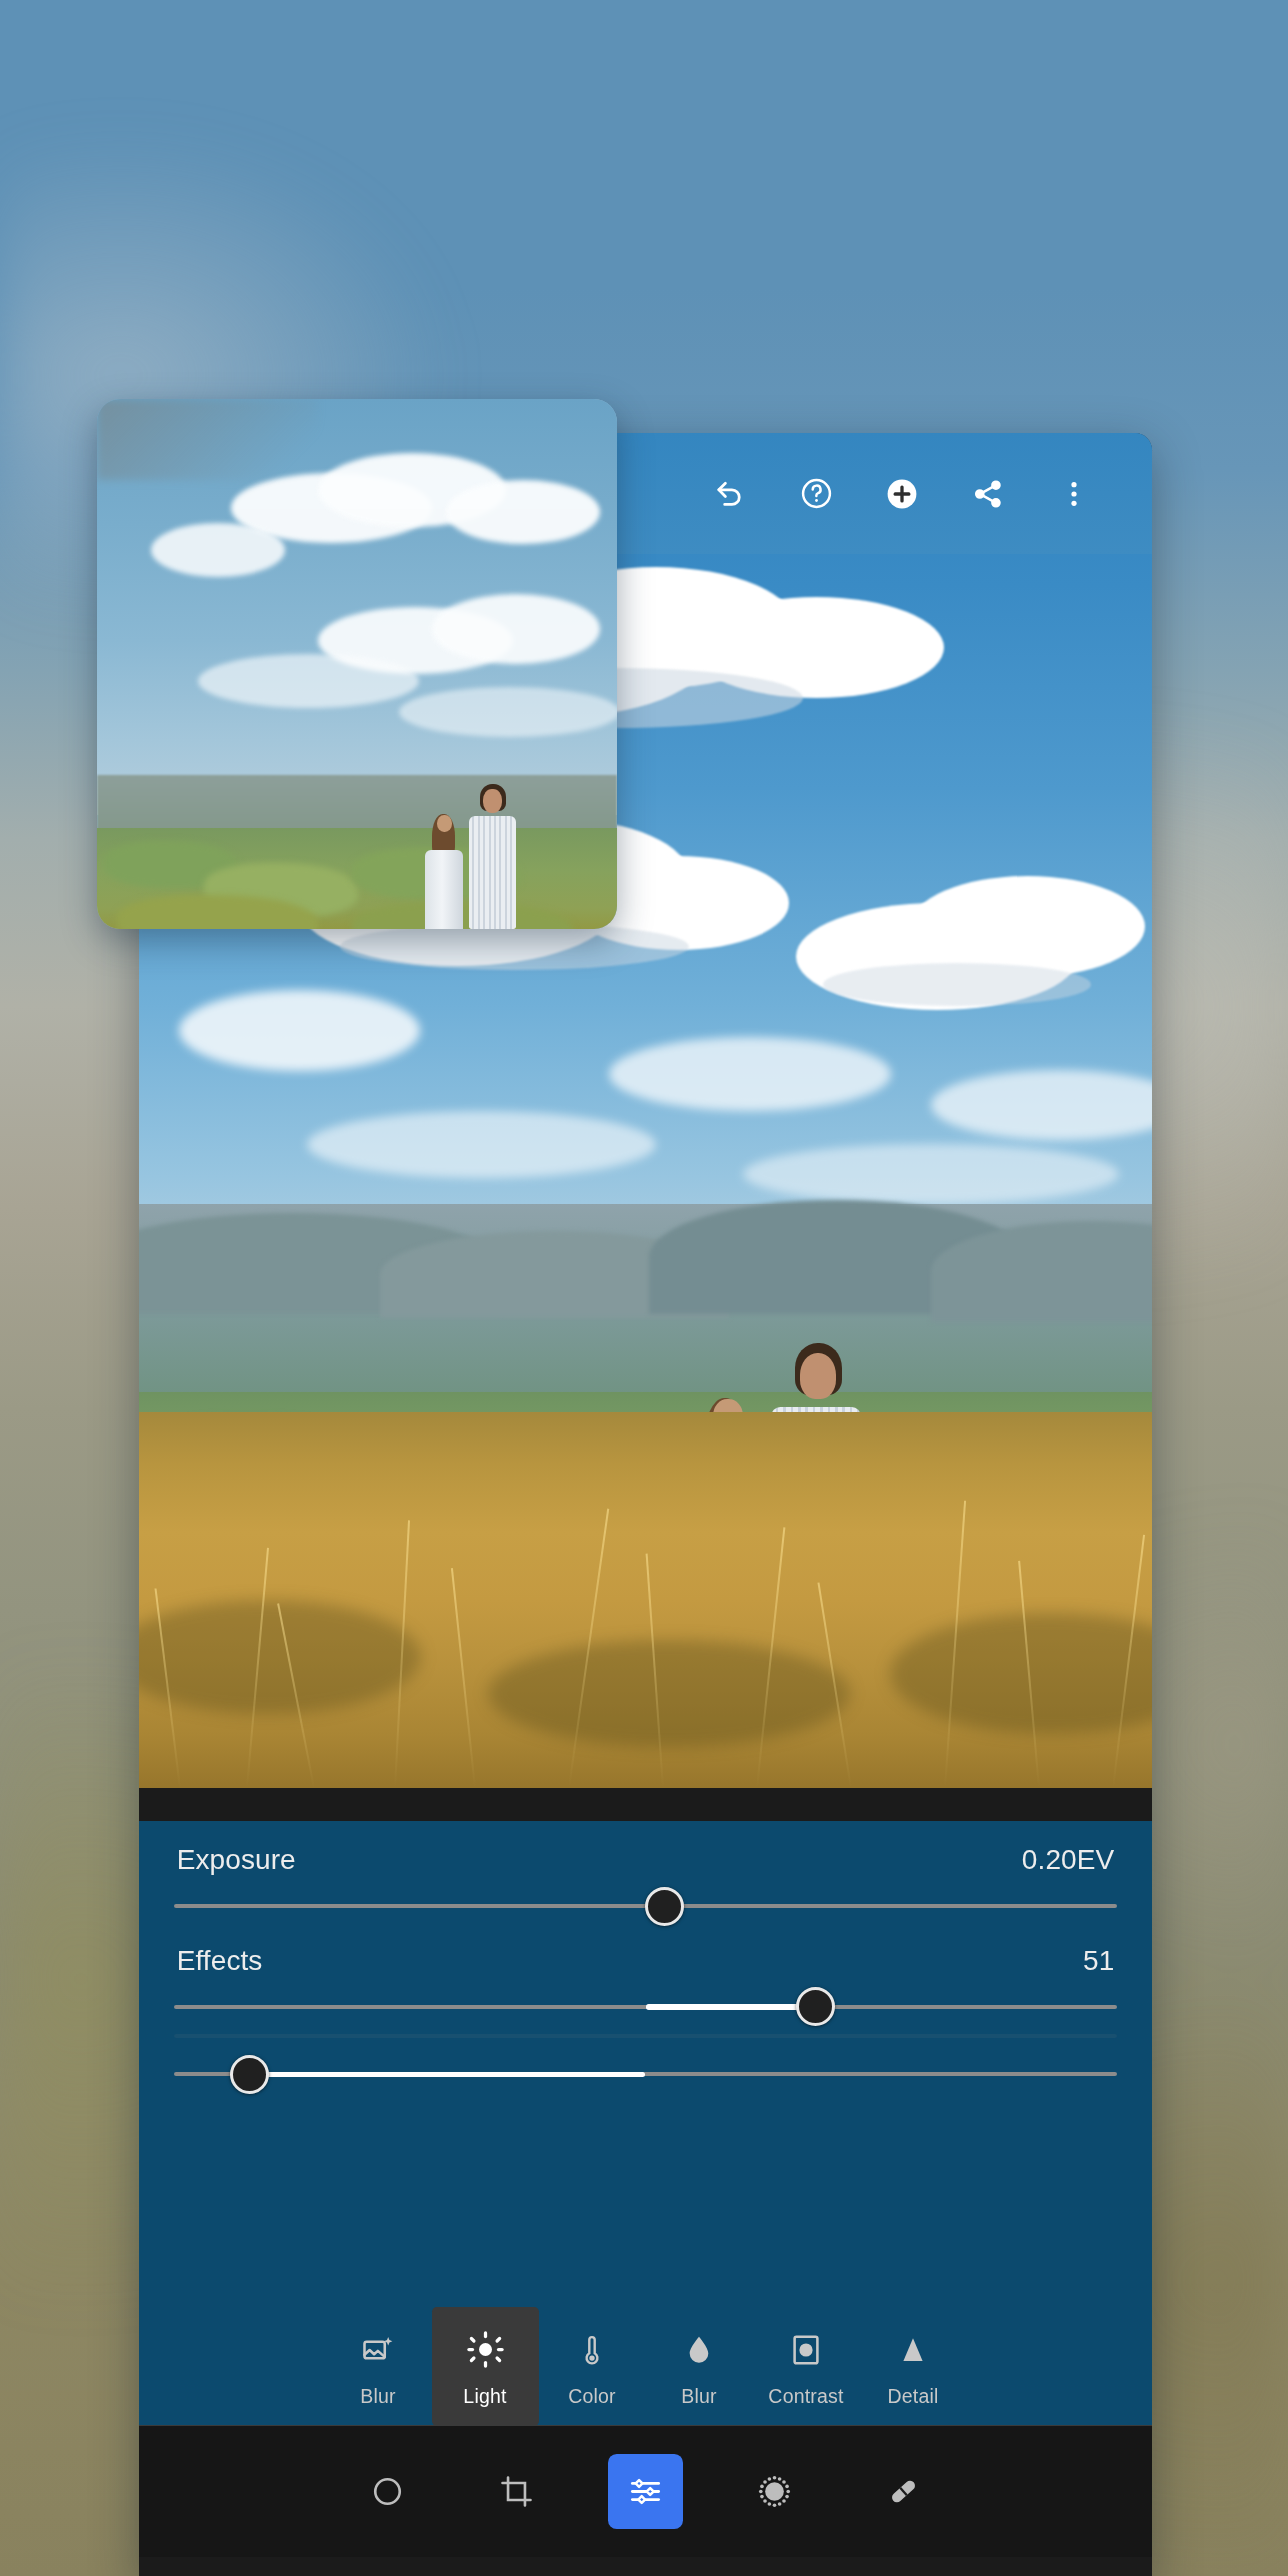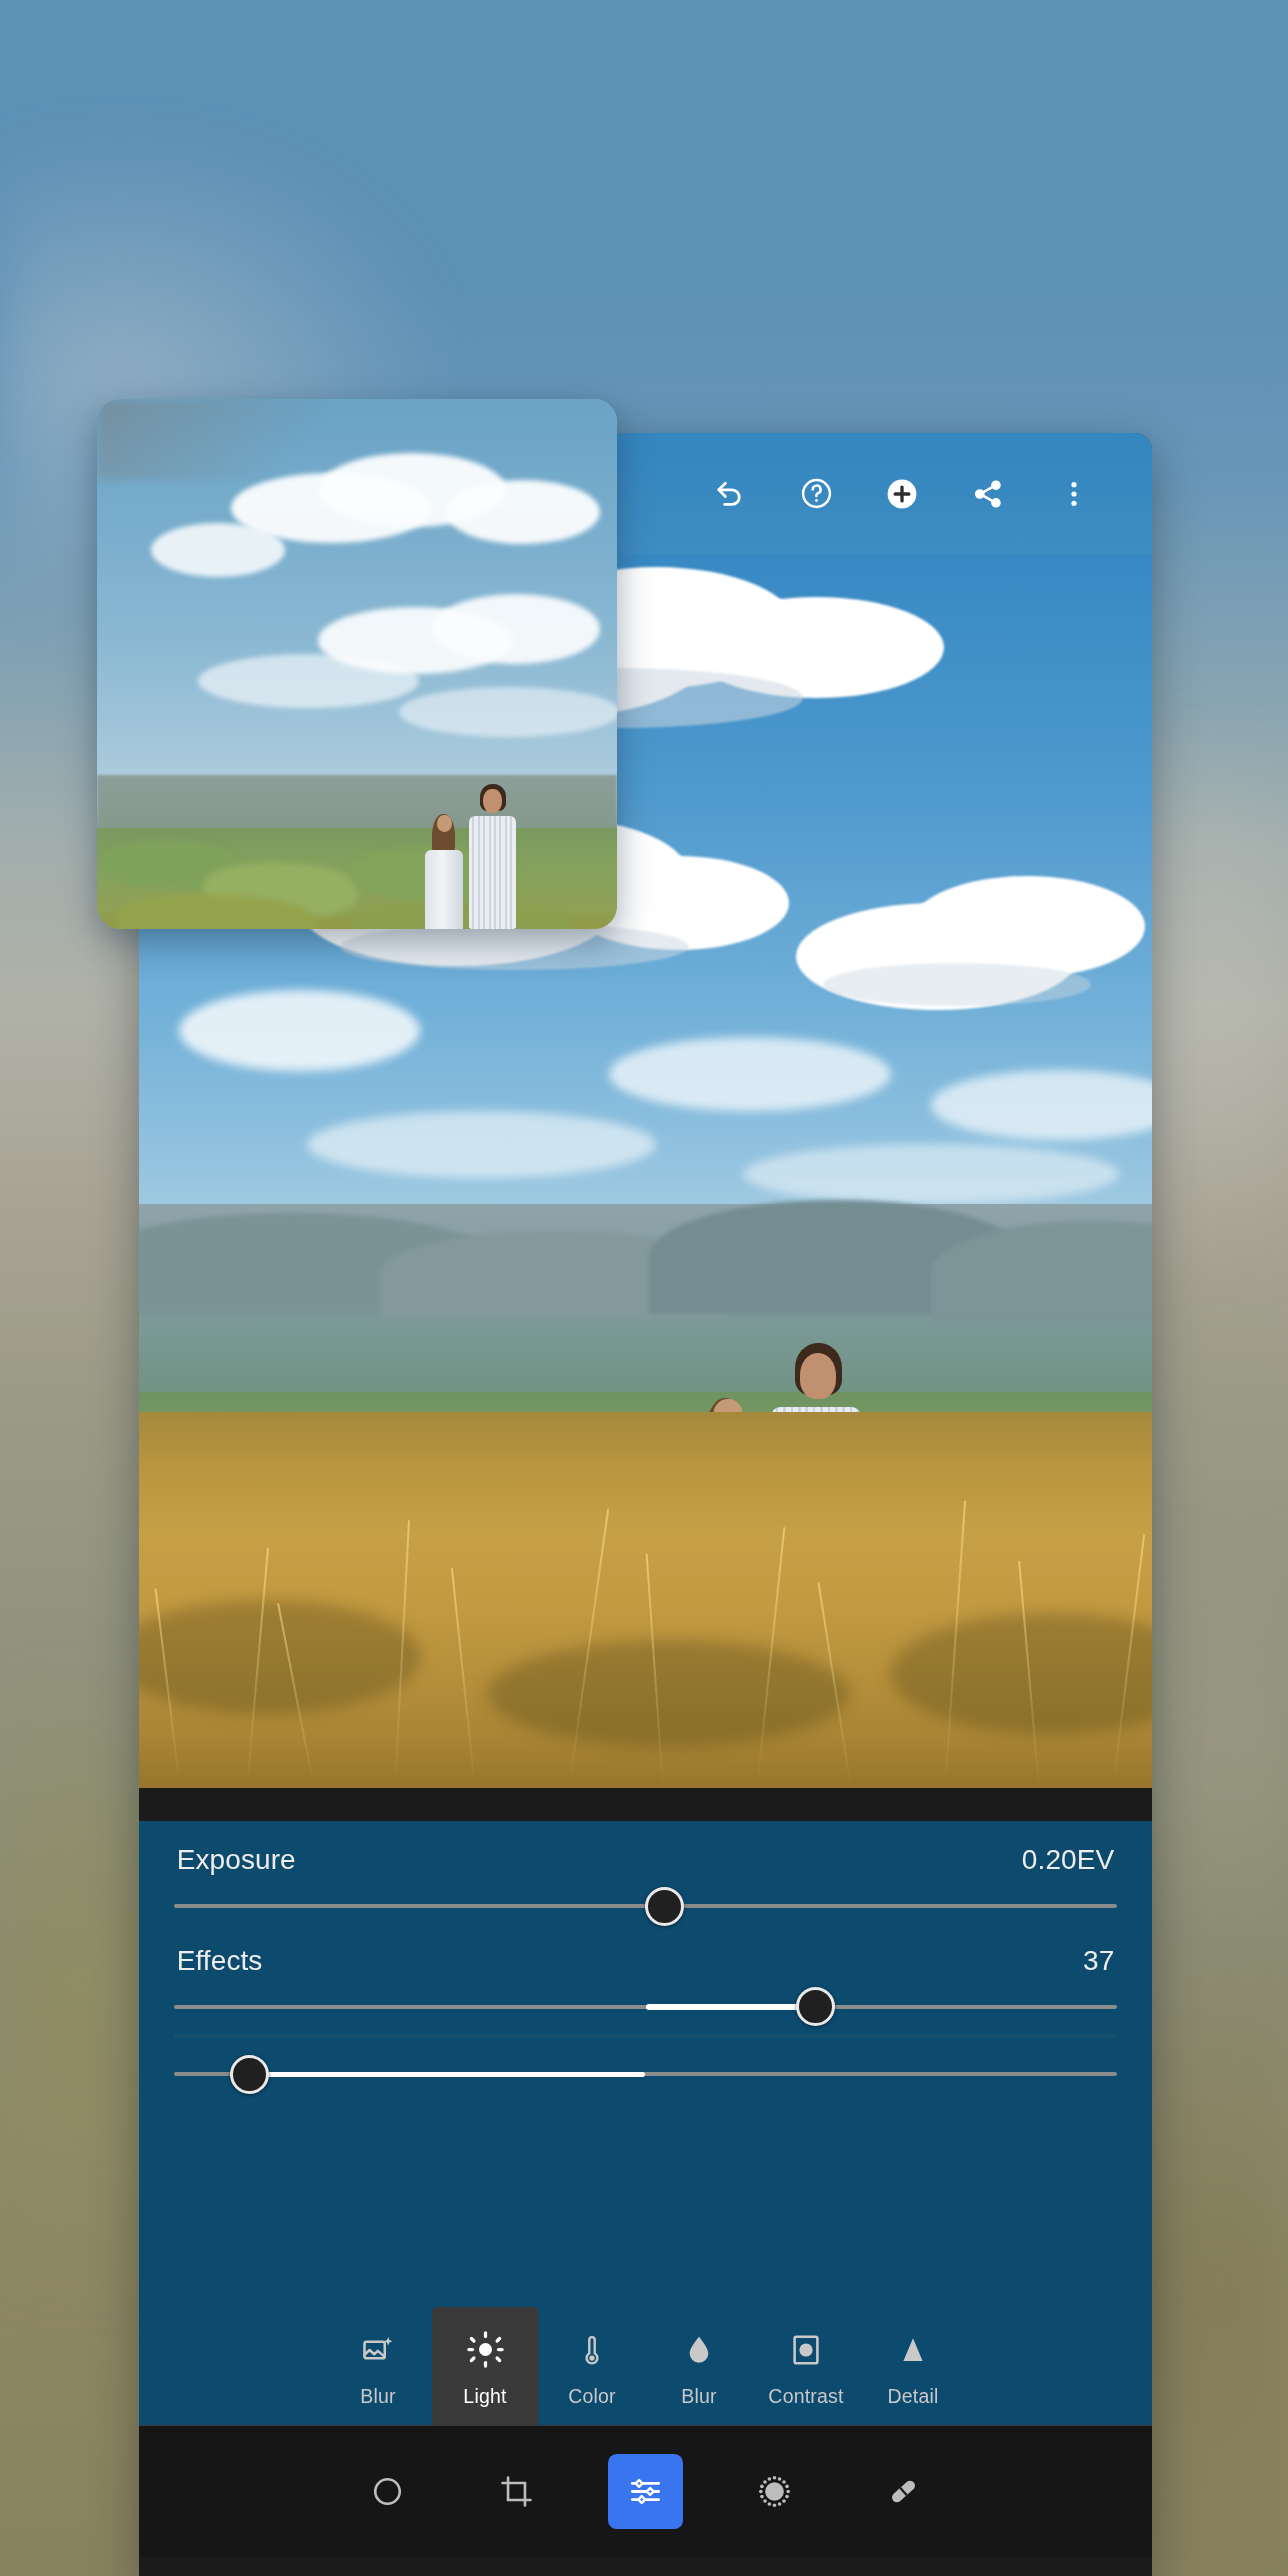"37" span.svalue { text: 37 -> 51 }
